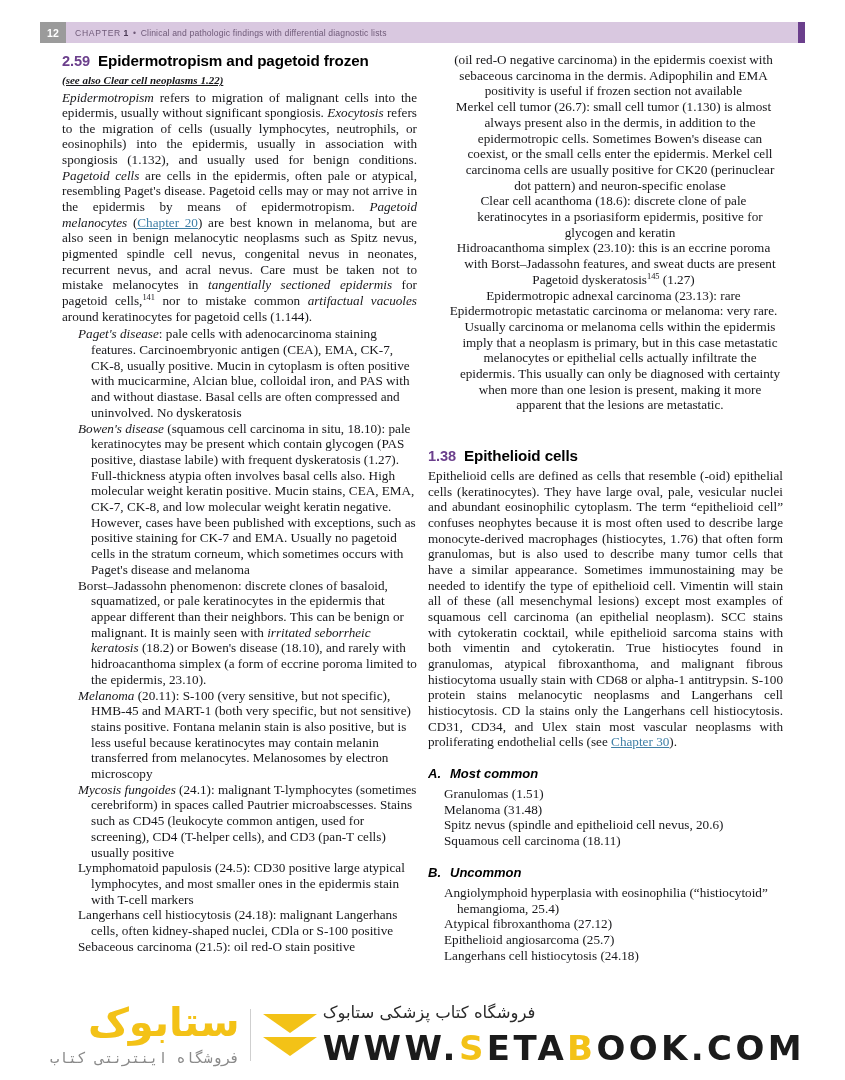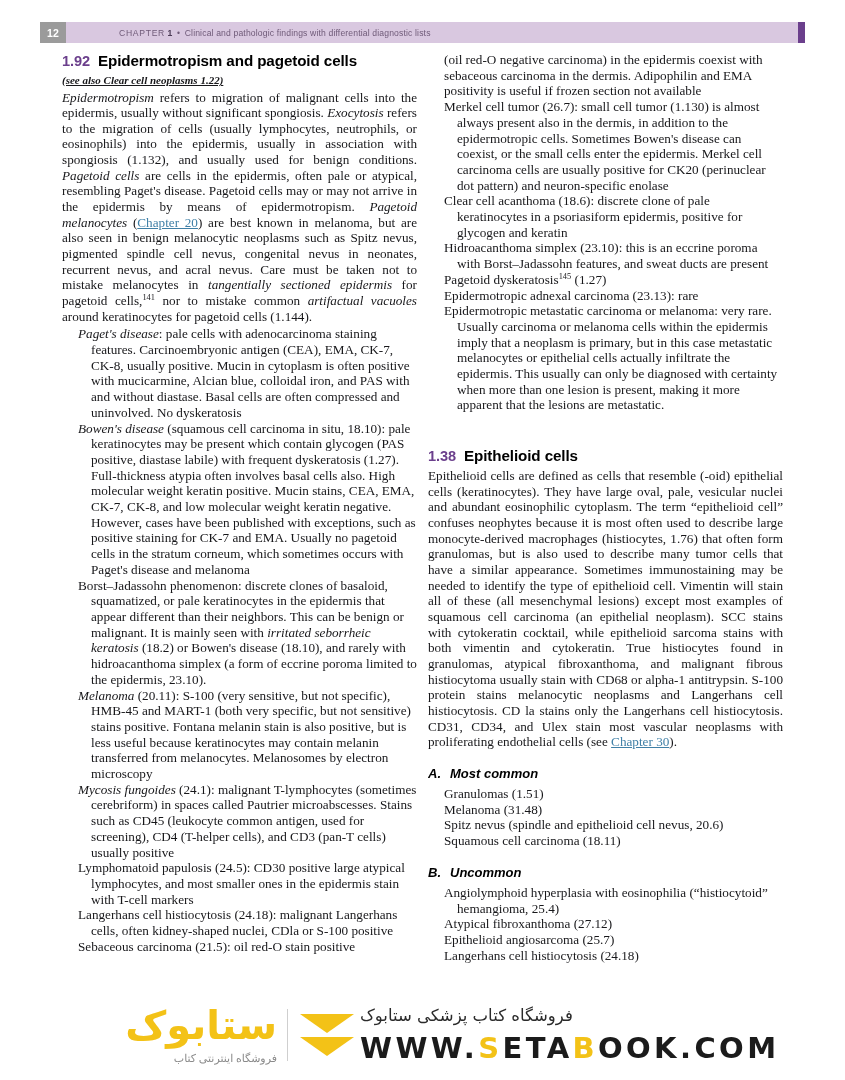"12" #running-head { gap: 44px -> none }
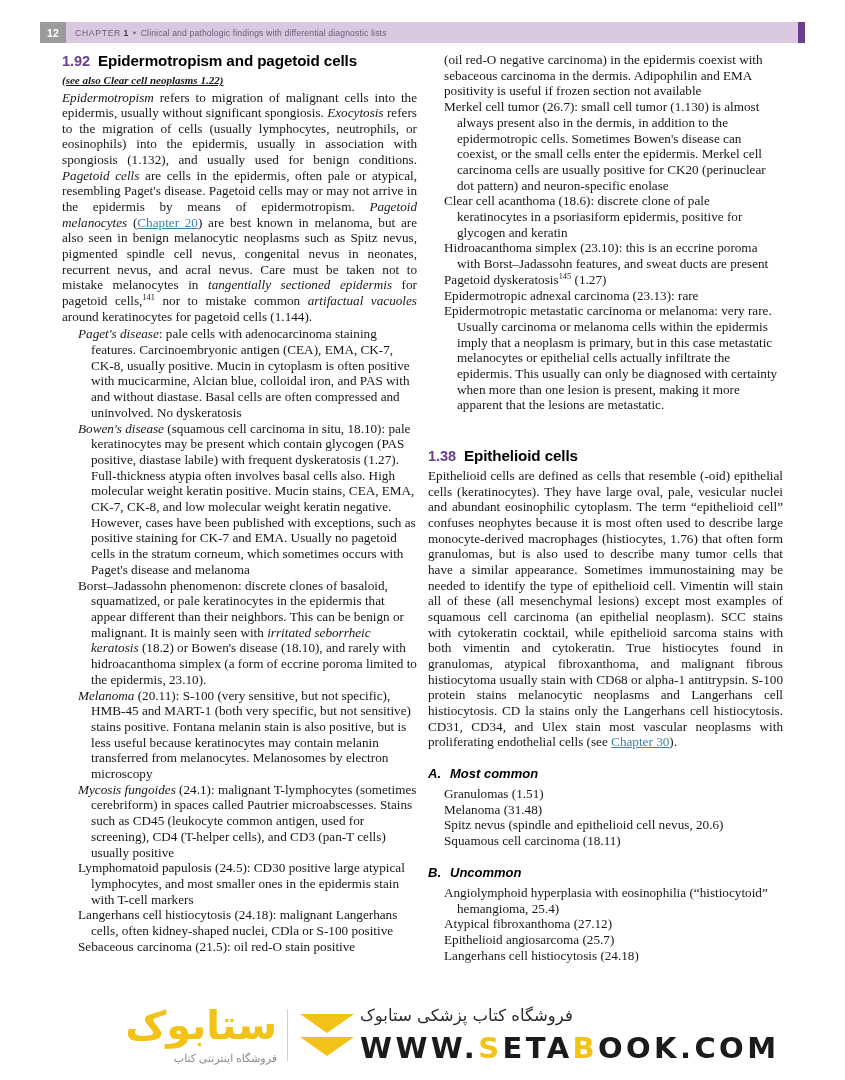"1.92" span.num { text: 1.92 -> 2.59 }
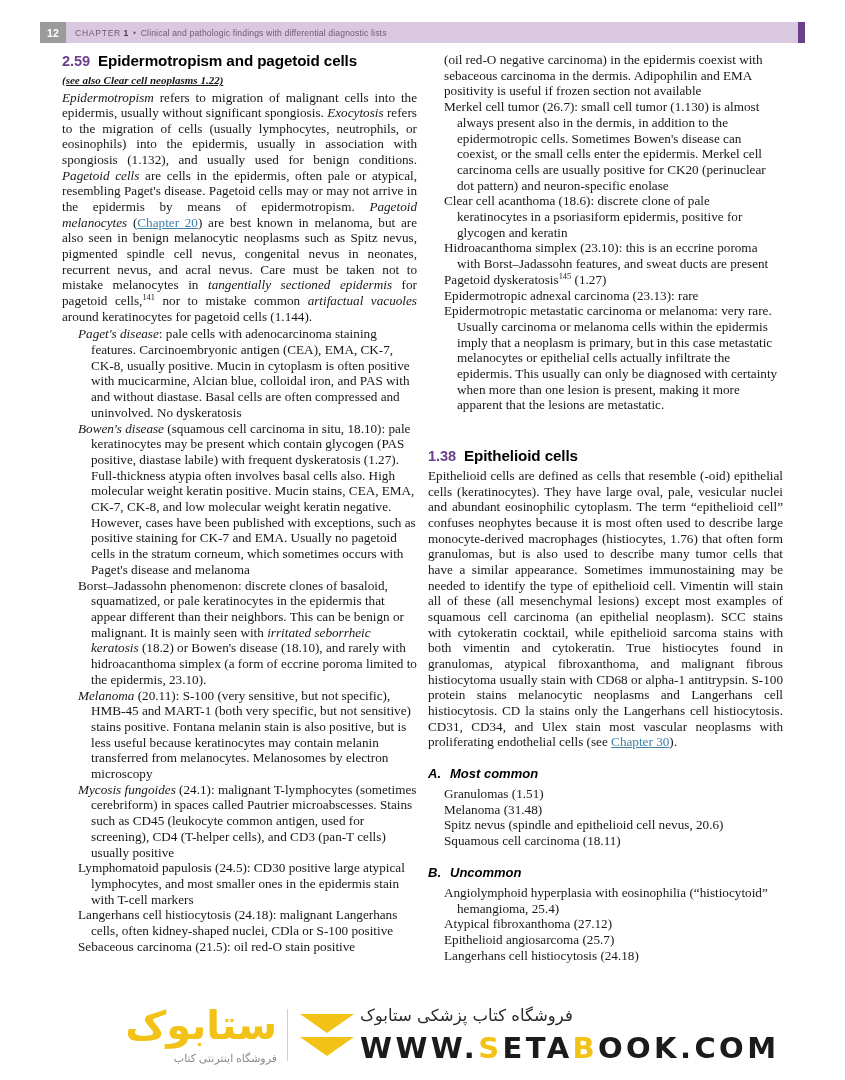"Epidermotropism and pagetoid cells" span.ttl { text: cells -> frozen }
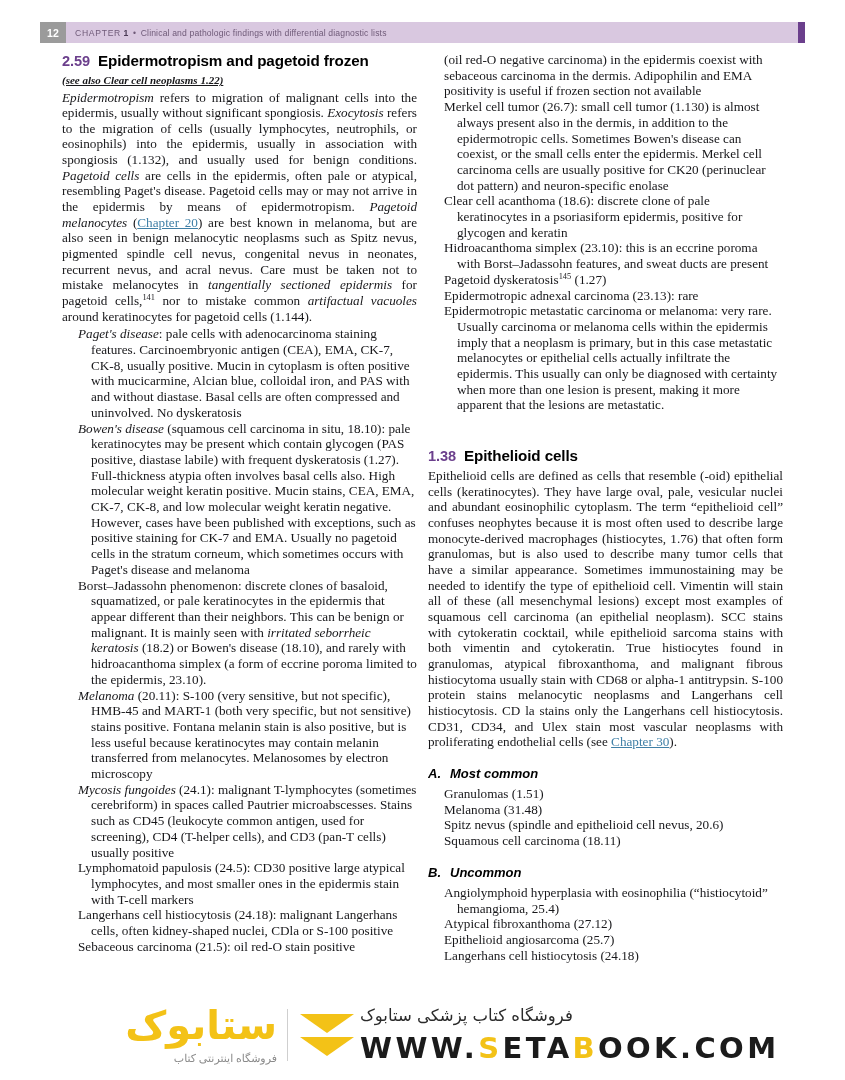"(oil red-O negative carcinoma) in" ul.flat { text-align: none -> center }
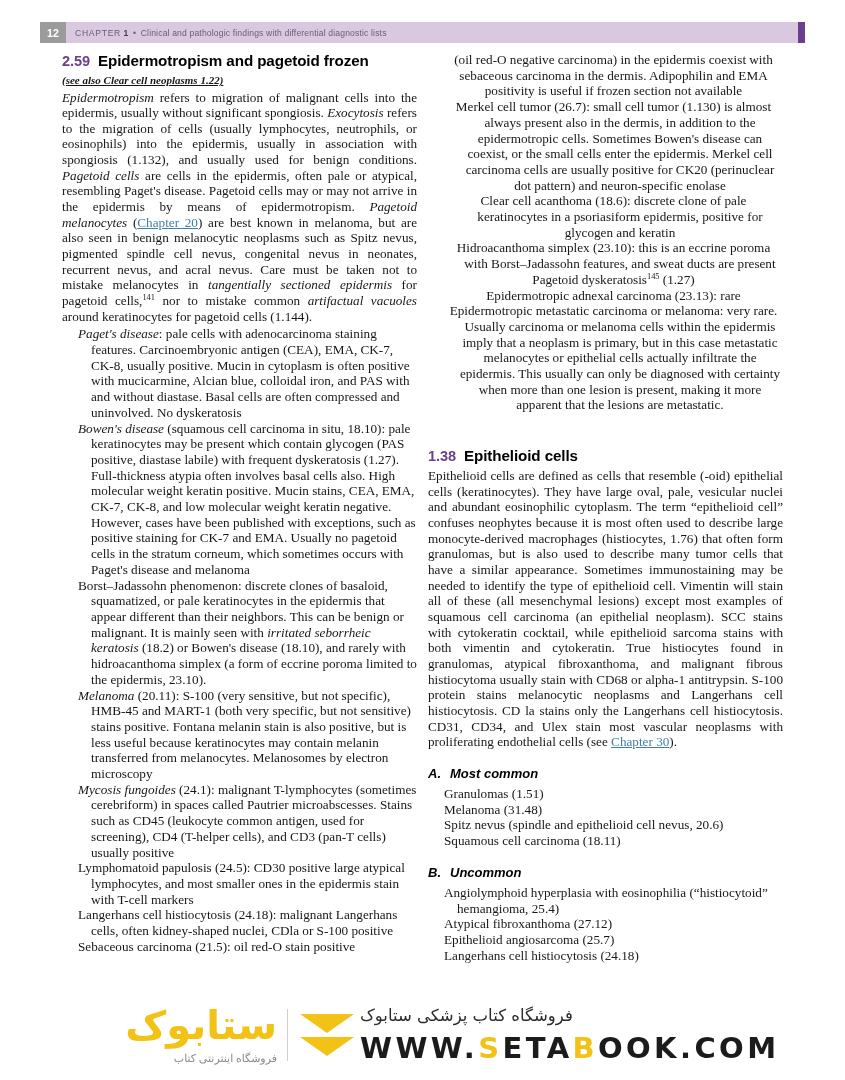"فروشگاه اینترنتی کتاب" .logo-wordmark .fa-sub { font-family: Liberation Serif, serif -> Liberation Mono, monospace; font-size: 11px -> 15px }
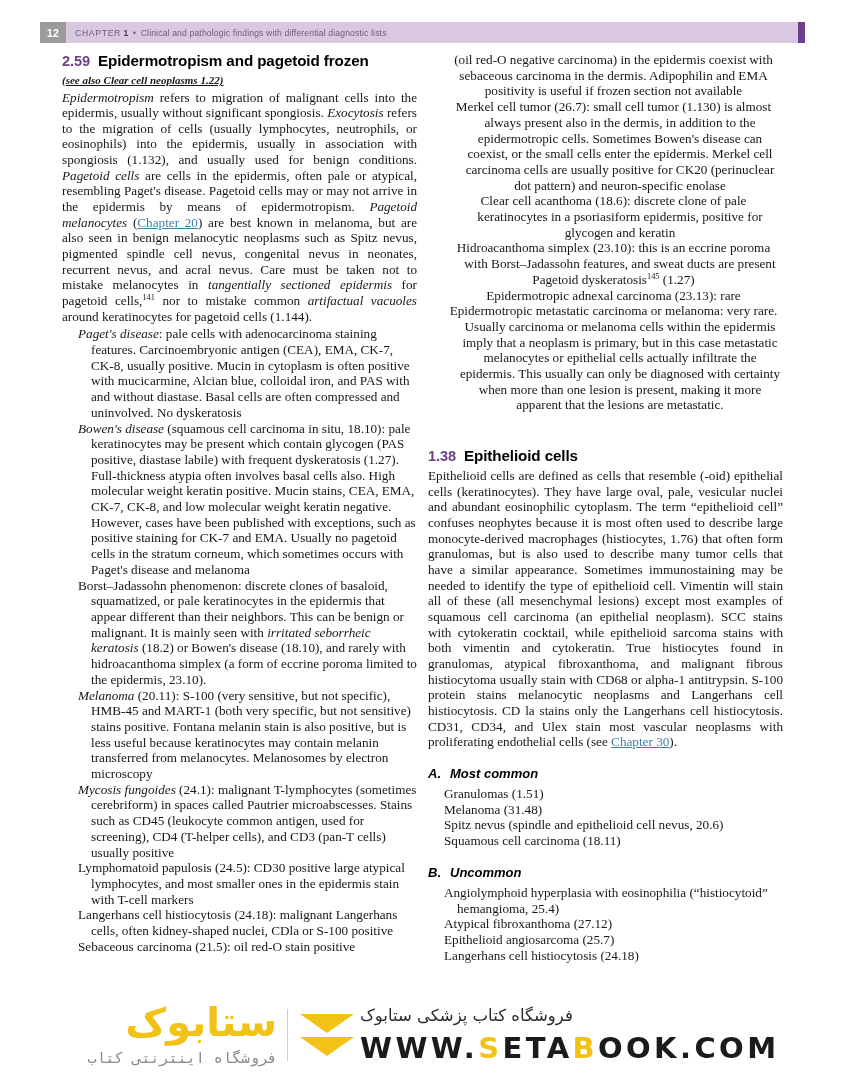"WWW.SETABOOK.COM" #brand-right .url { font-size: 29px -> 34px }
